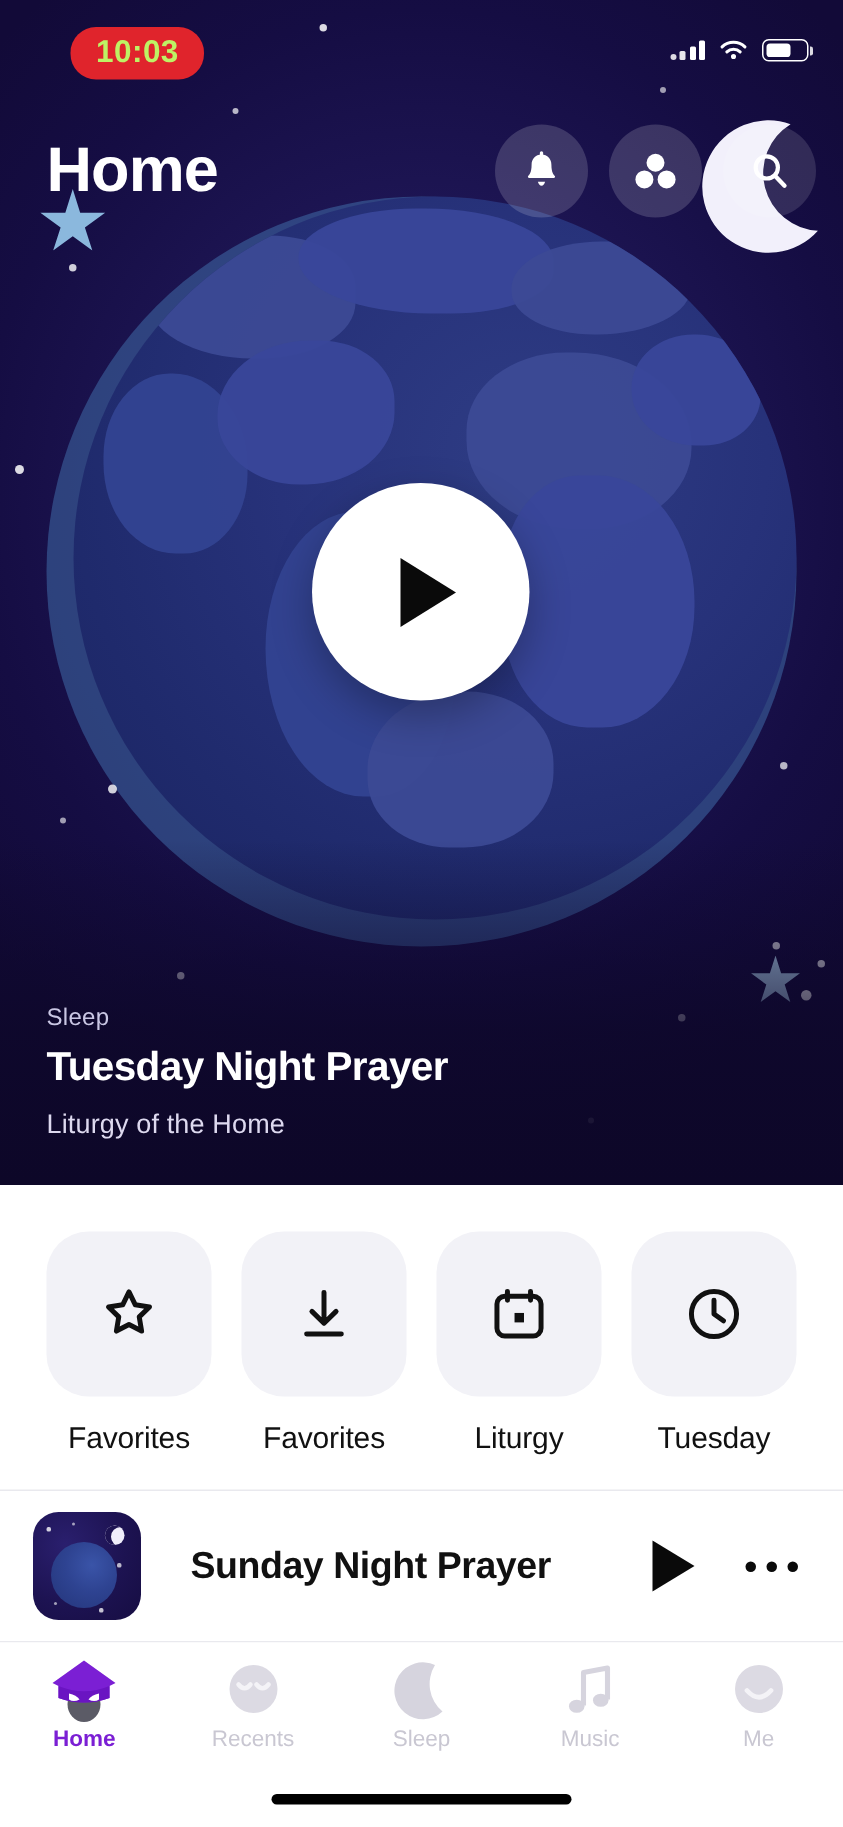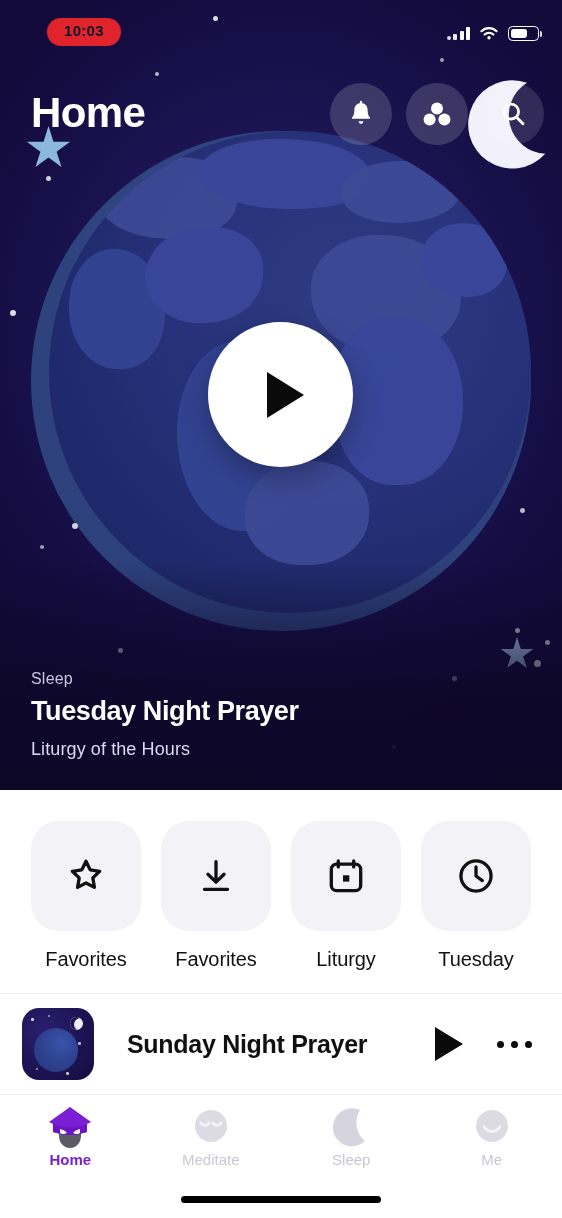"10:03" .time-pill { color: #0f172a -> #bef264; font-size: 15px -> 21px }
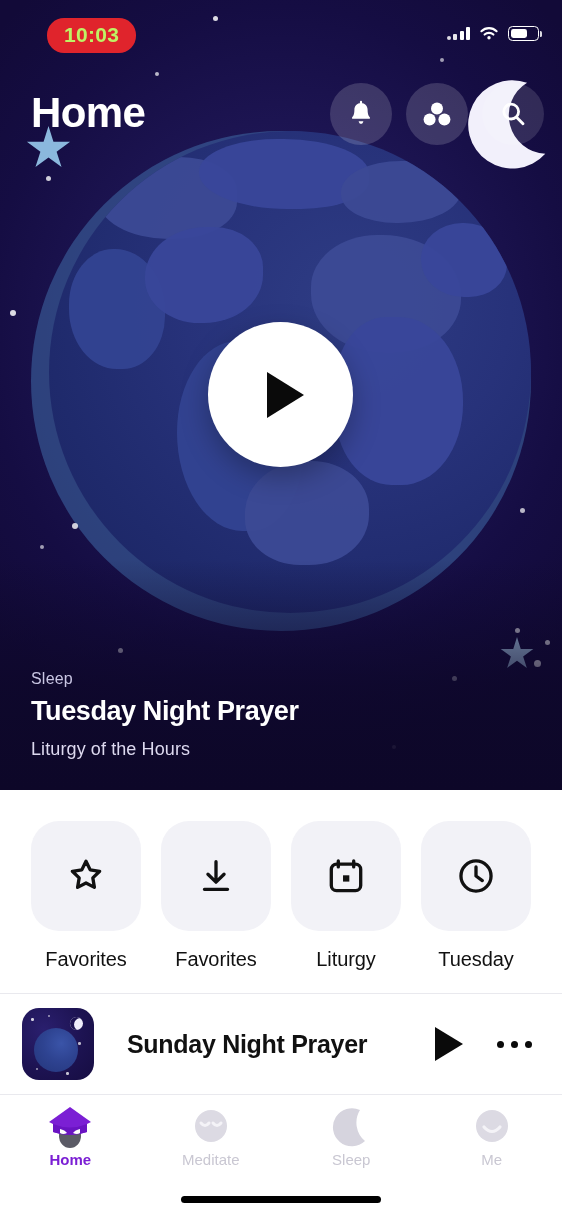"Liturgy of the Hours" div.track-sub { text: Hours -> Home }
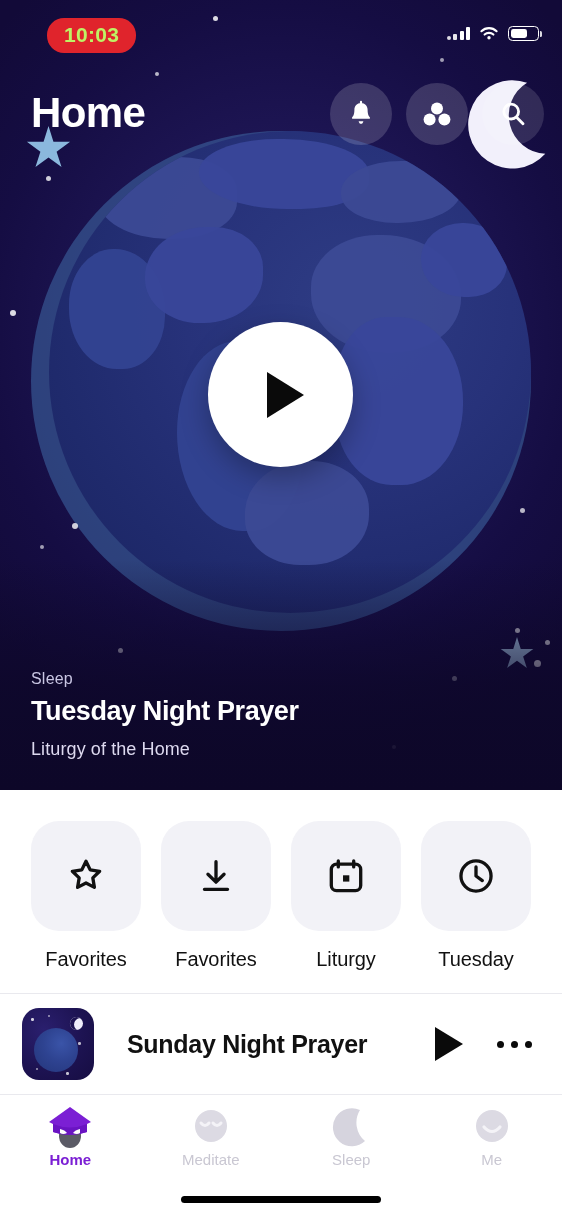"Meditate" div.tab-label { text: Meditate -> Recents }
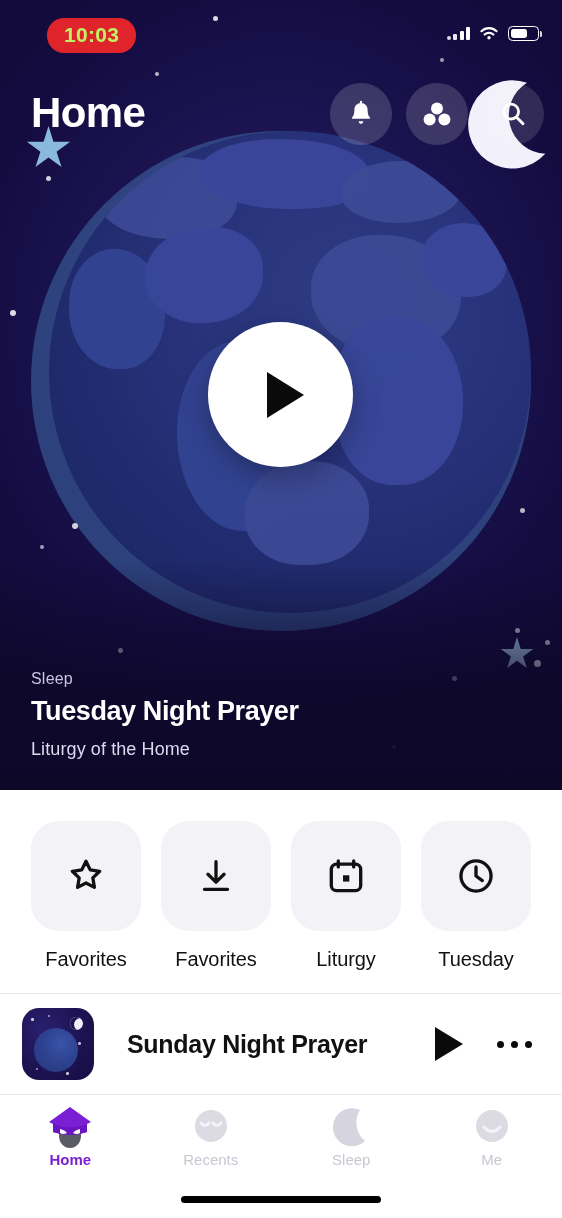"Music" div.tab { html: none -> <div> <div> <svg> <path></path> <ellipse></ellipse> <ellipse></ellipse> </svg> </div> <div>Music</div> </div> }
